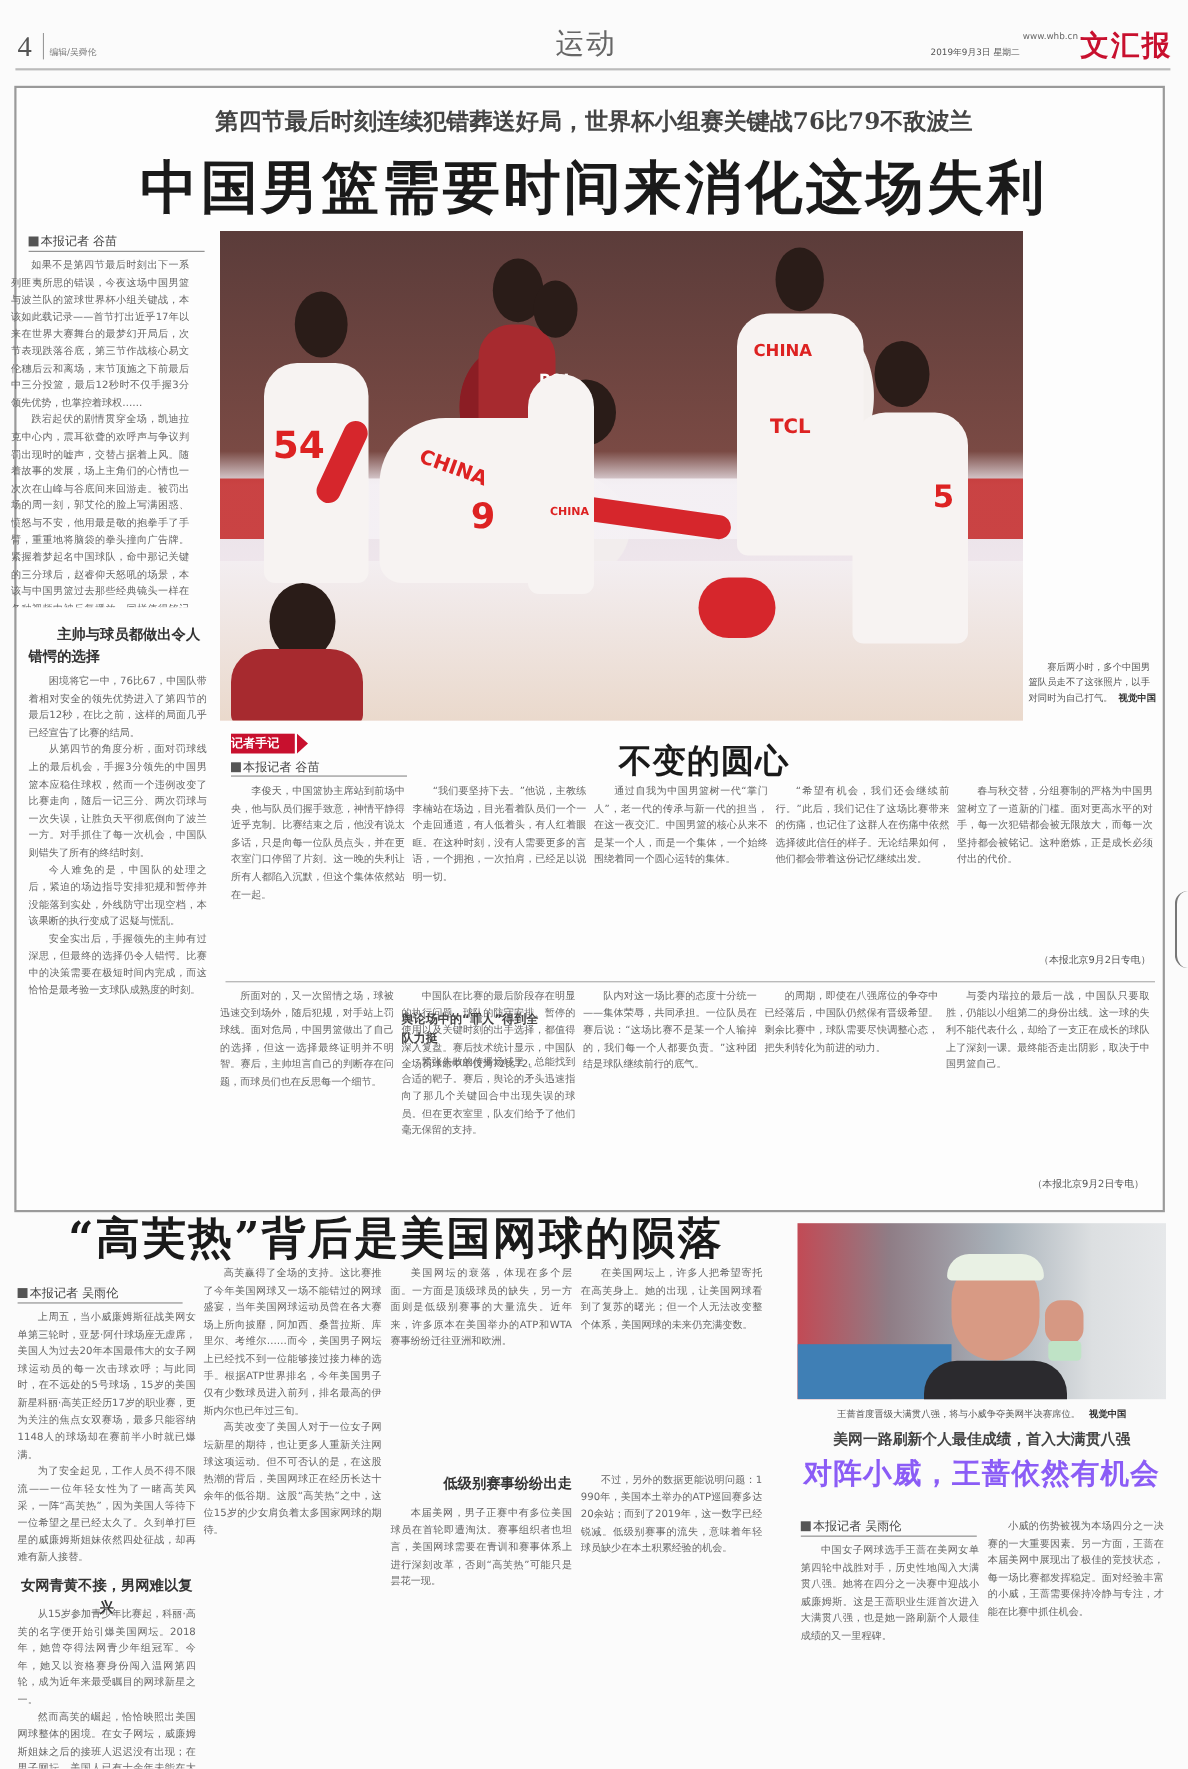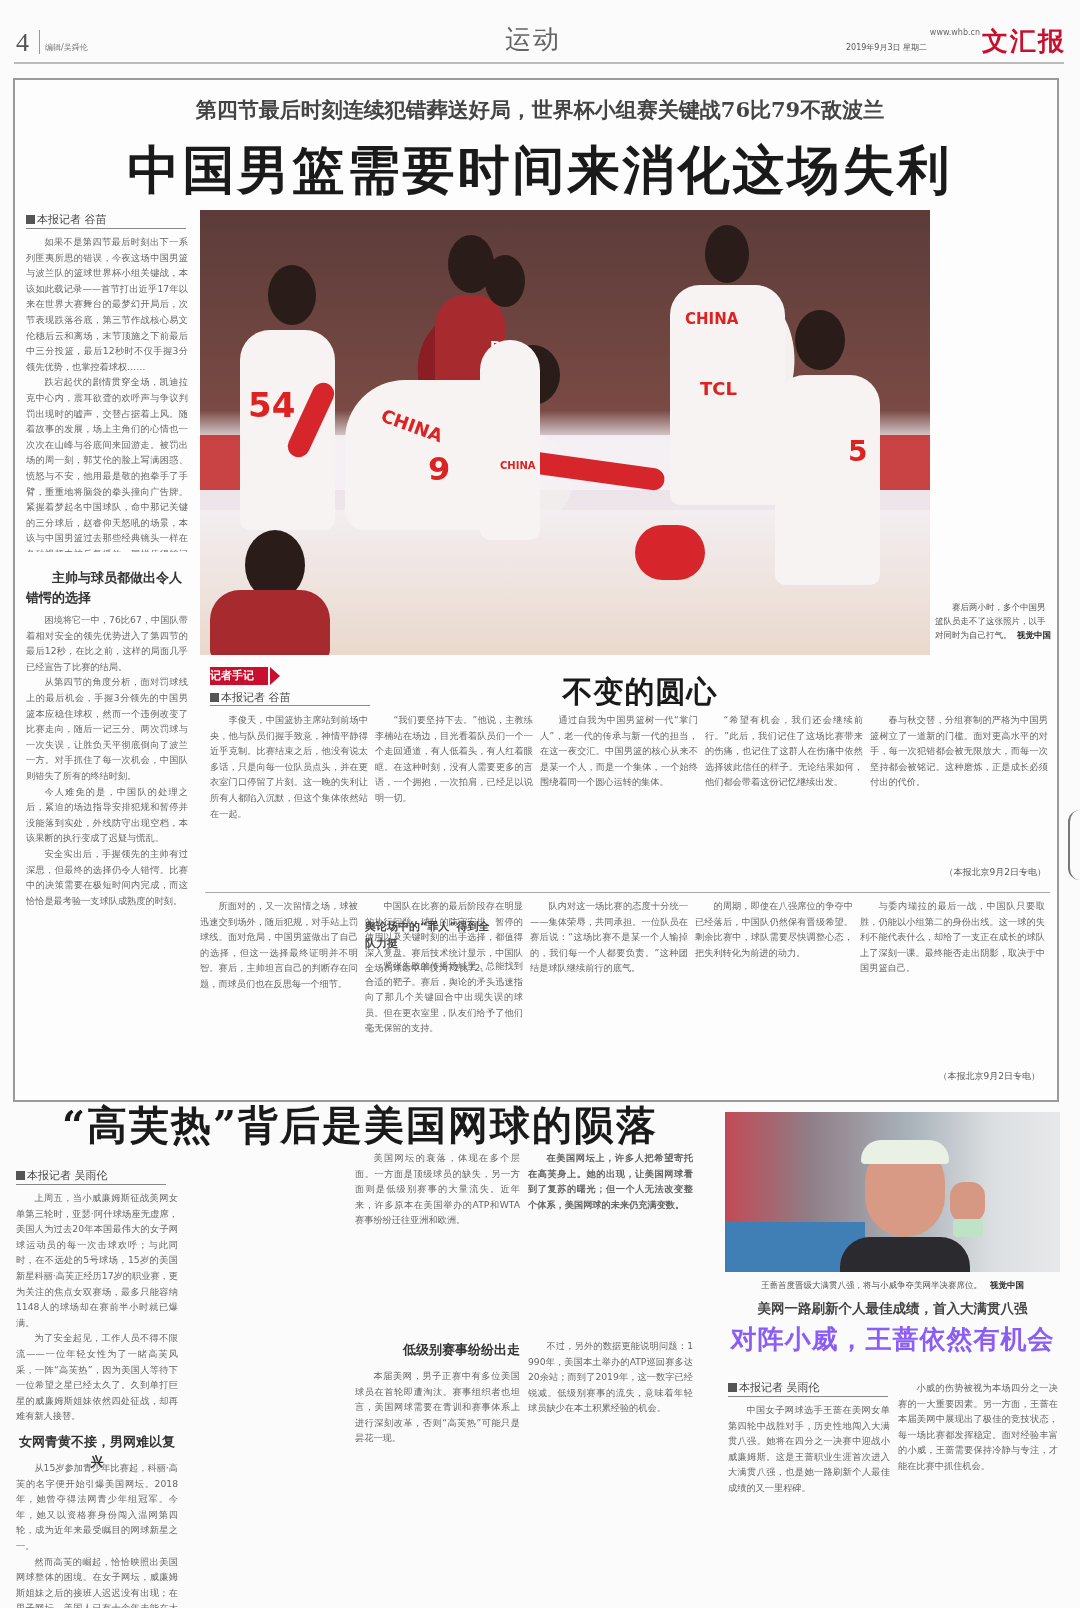"如果不是第四节最后时刻出下一系列匪夷所思的错误，今夜这场中国男篮与波兰队的篮球世" div.abs { left: 26px -> 10px }
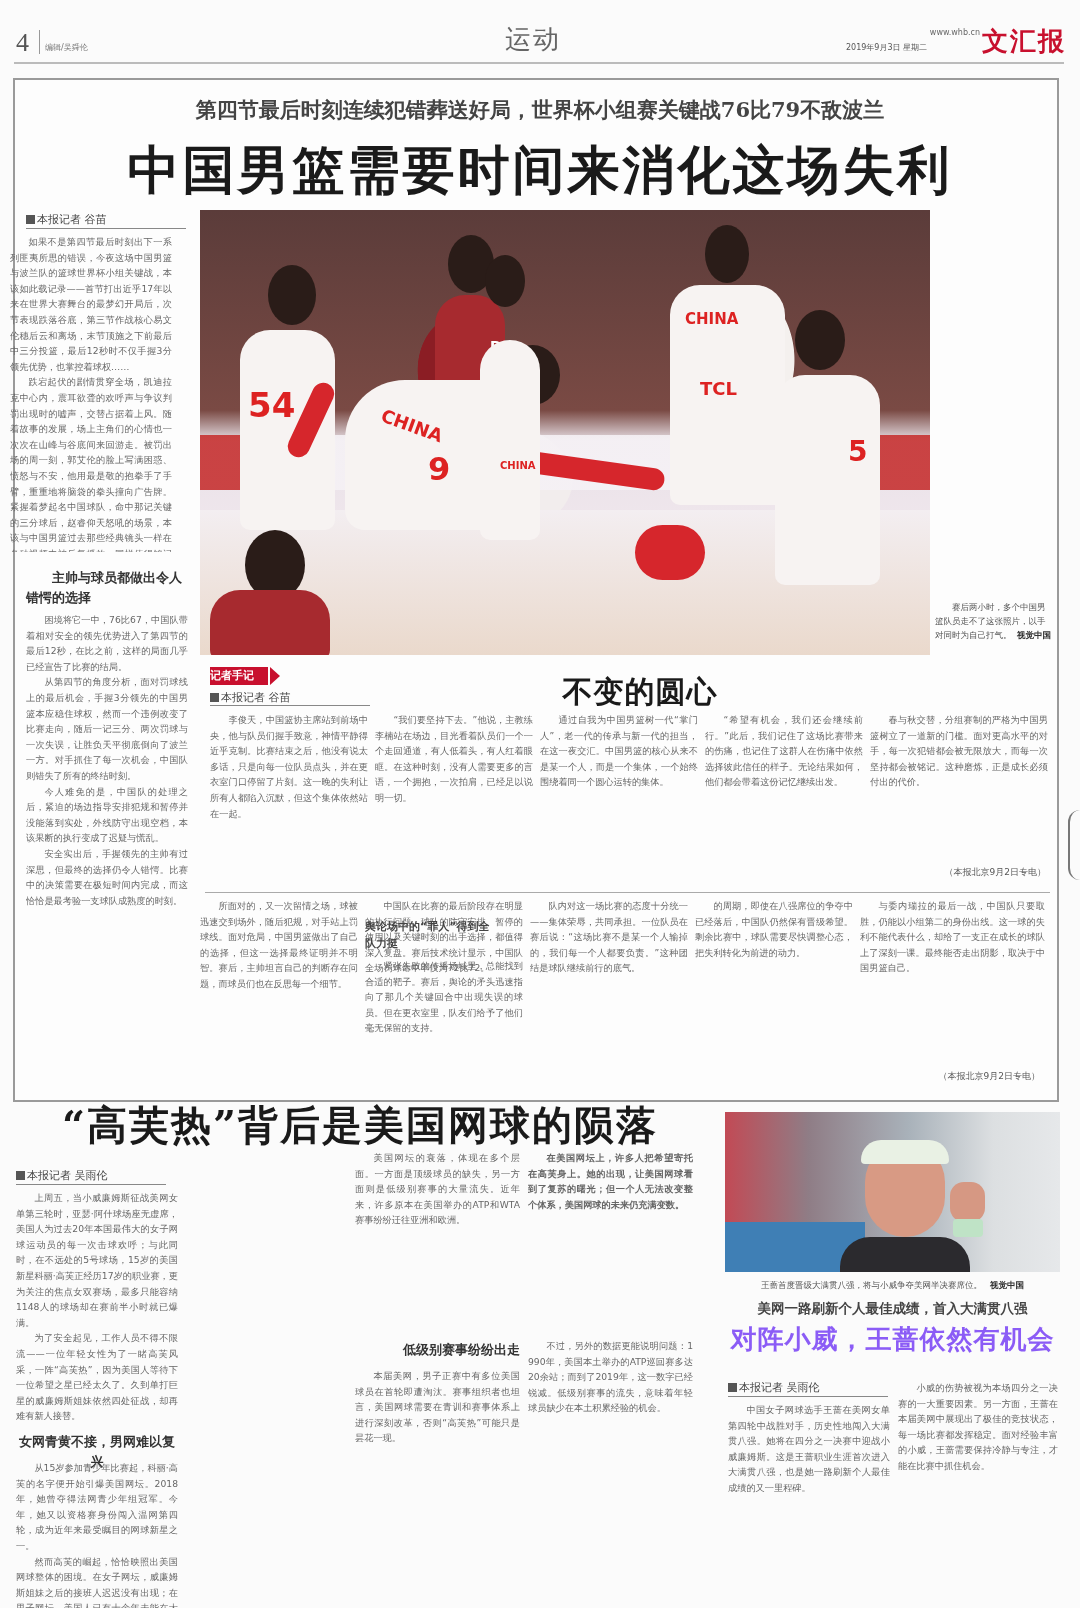"高芙赢得了全场的支持。这比赛推了今年美国网球又一场不能错过的网球盛宴，当年美国网" p { html: none -> <p>高芙赢得了全场的支持。这比赛推了今年美国网球又一场不能错过的网球盛宴，当年美国网球运动员曾在各大赛场上所向披靡，阿加西、桑普拉斯、库里尔、考维尔……而今，美国男子网坛上已经找不到一位能够接过接力棒的选手。根据ATP世界排名，今年美国男子仅有少数球员进入前列，排名最高的伊斯内尔也已年过三旬。</p> }
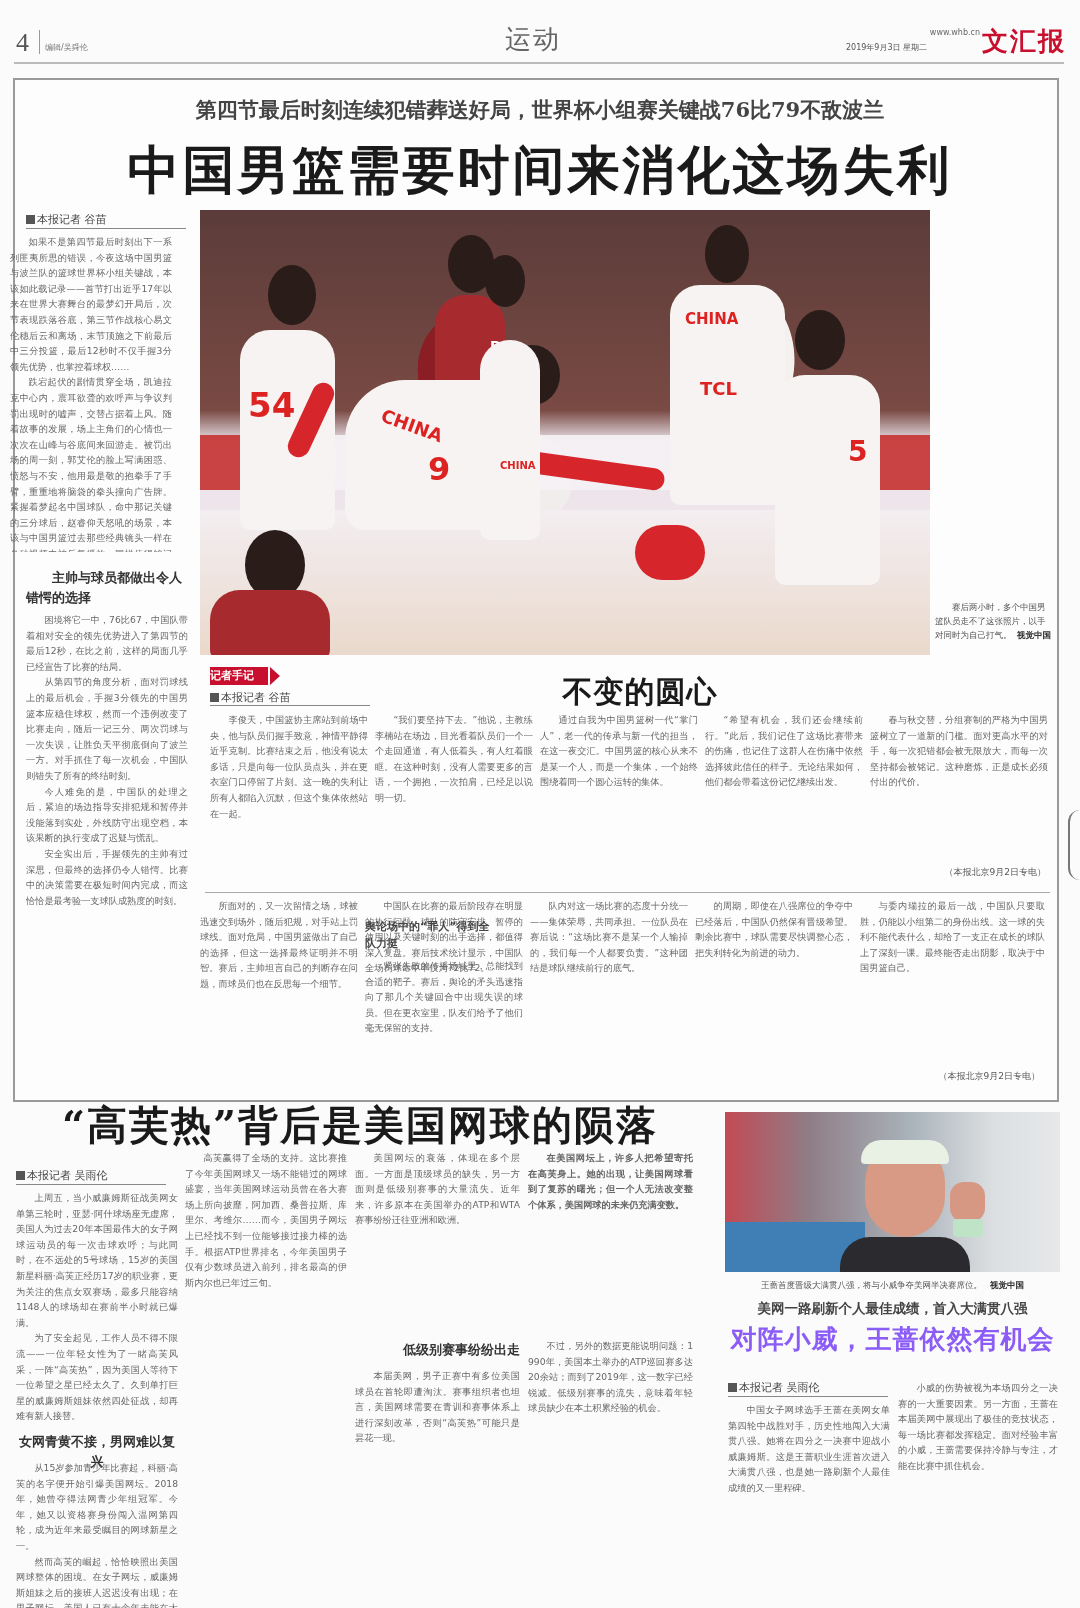"在美国网坛上，许多人把希望寄托在高芙身上。她的出现，让美国网球看到了复苏的曙光；" div.abs { font-weight: bold -> none }
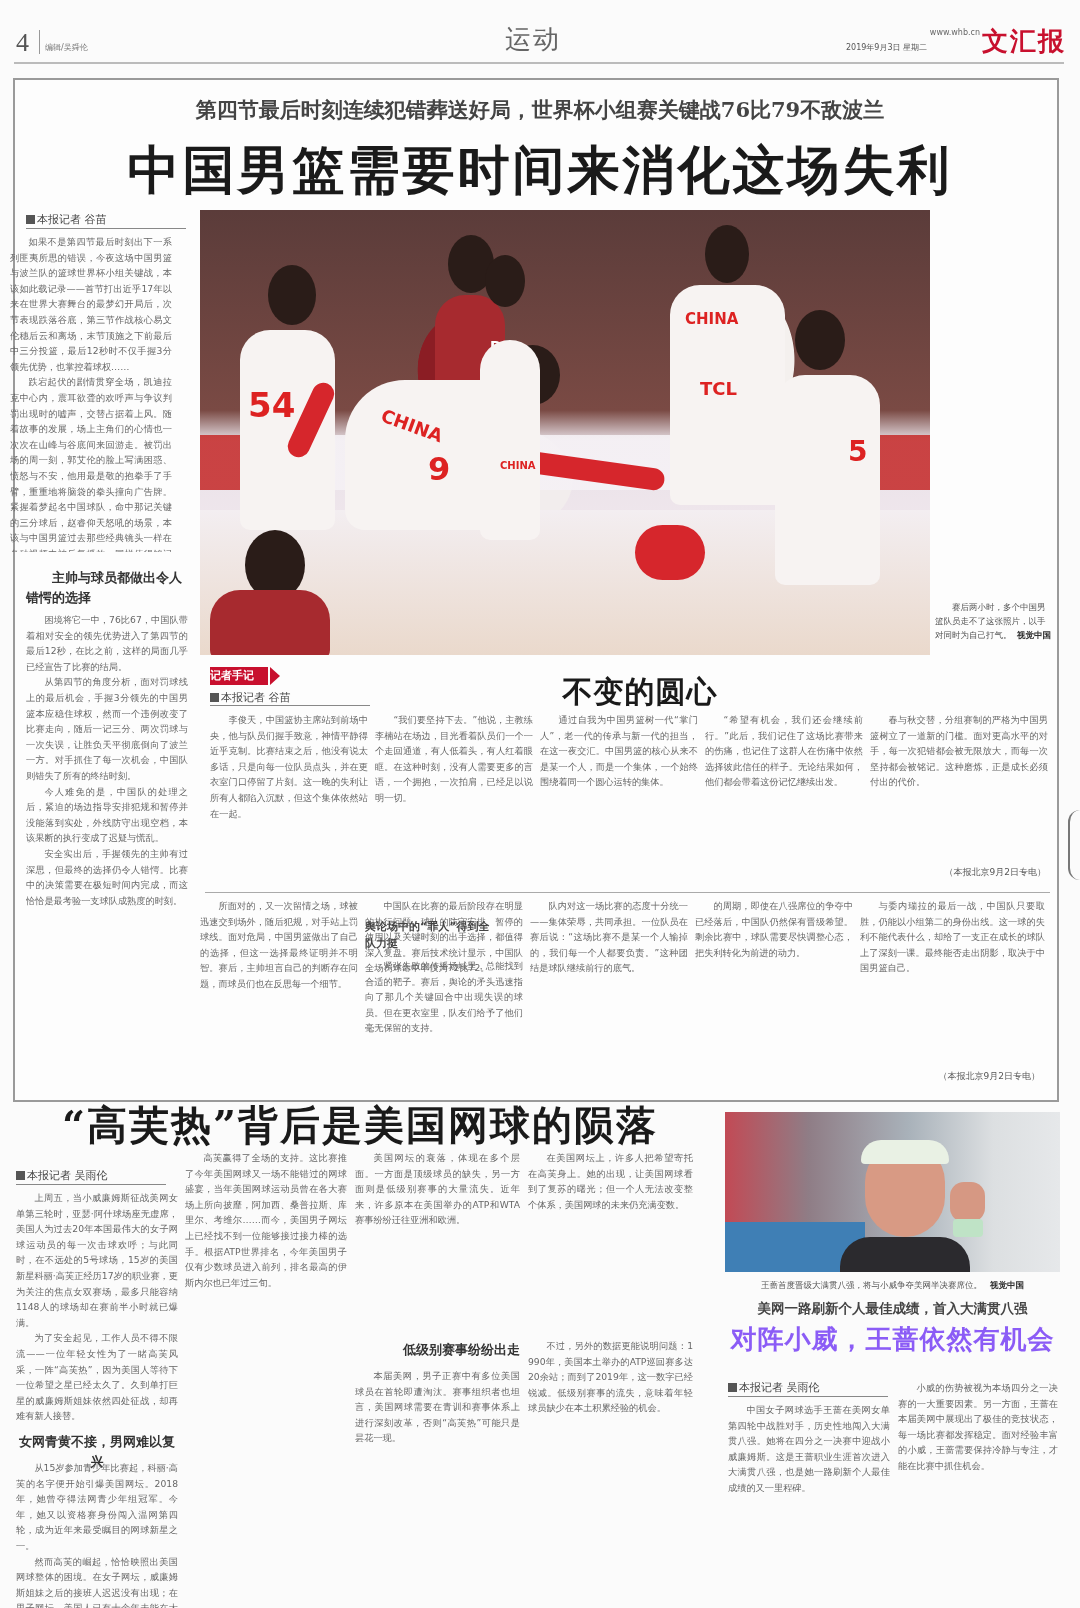"高芙改变了美国人对于一位女子网坛新星的期待，也让更多人重新关注网球这项运动。但不" p { html: none -> <p>高芙改变了美国人对于一位女子网坛新星的期待，也让更多人重新关注网球这项运动。但不可否认的是，在这股热潮的背后，美国网球正在经历长达十余年的低谷期。这股“高芙热”之中，这位15岁的少女肩负着太多国家网球的期待。</p> }
